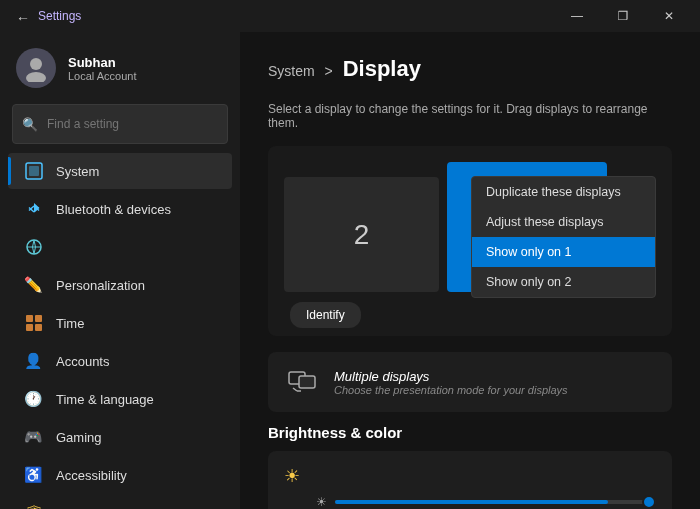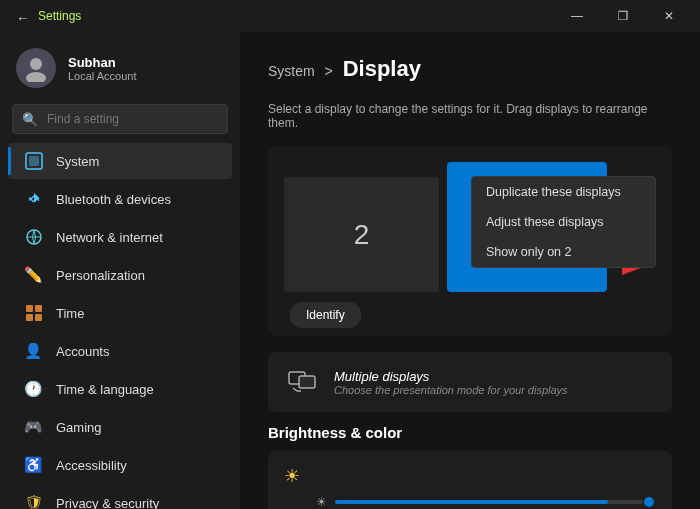"Settings" .title-bar-title { color: #bef264 -> #c4b5fd }
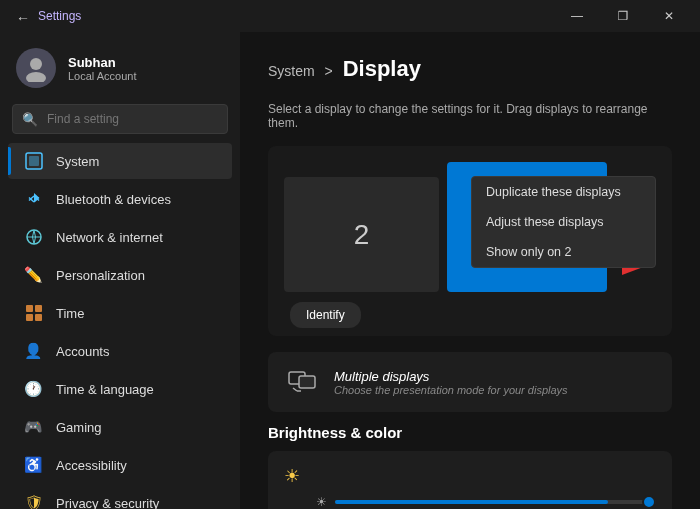"Find a setting" .search-input { height: 30px -> 40px }
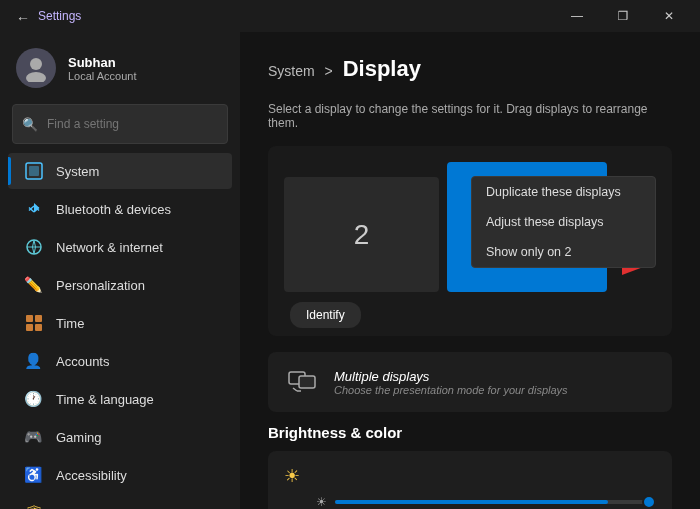"Network & internet" span { html: <span>Network &amp; internet</span> -> none }
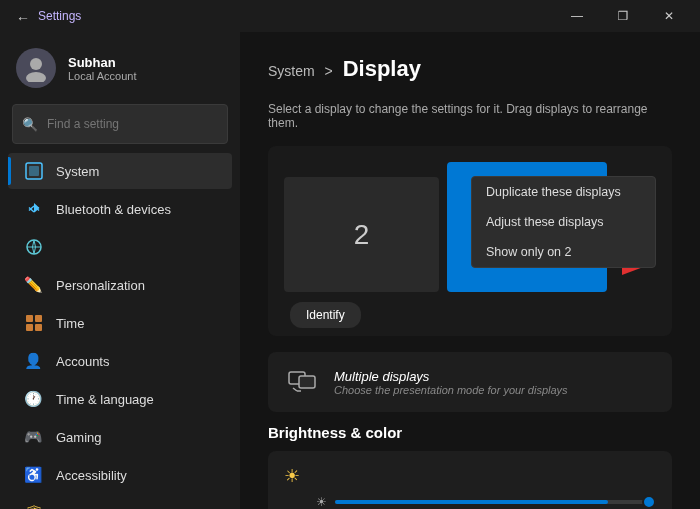"Show only on 1" div.dropdown-item { html: none -> <div>Show only on 1</div> }
